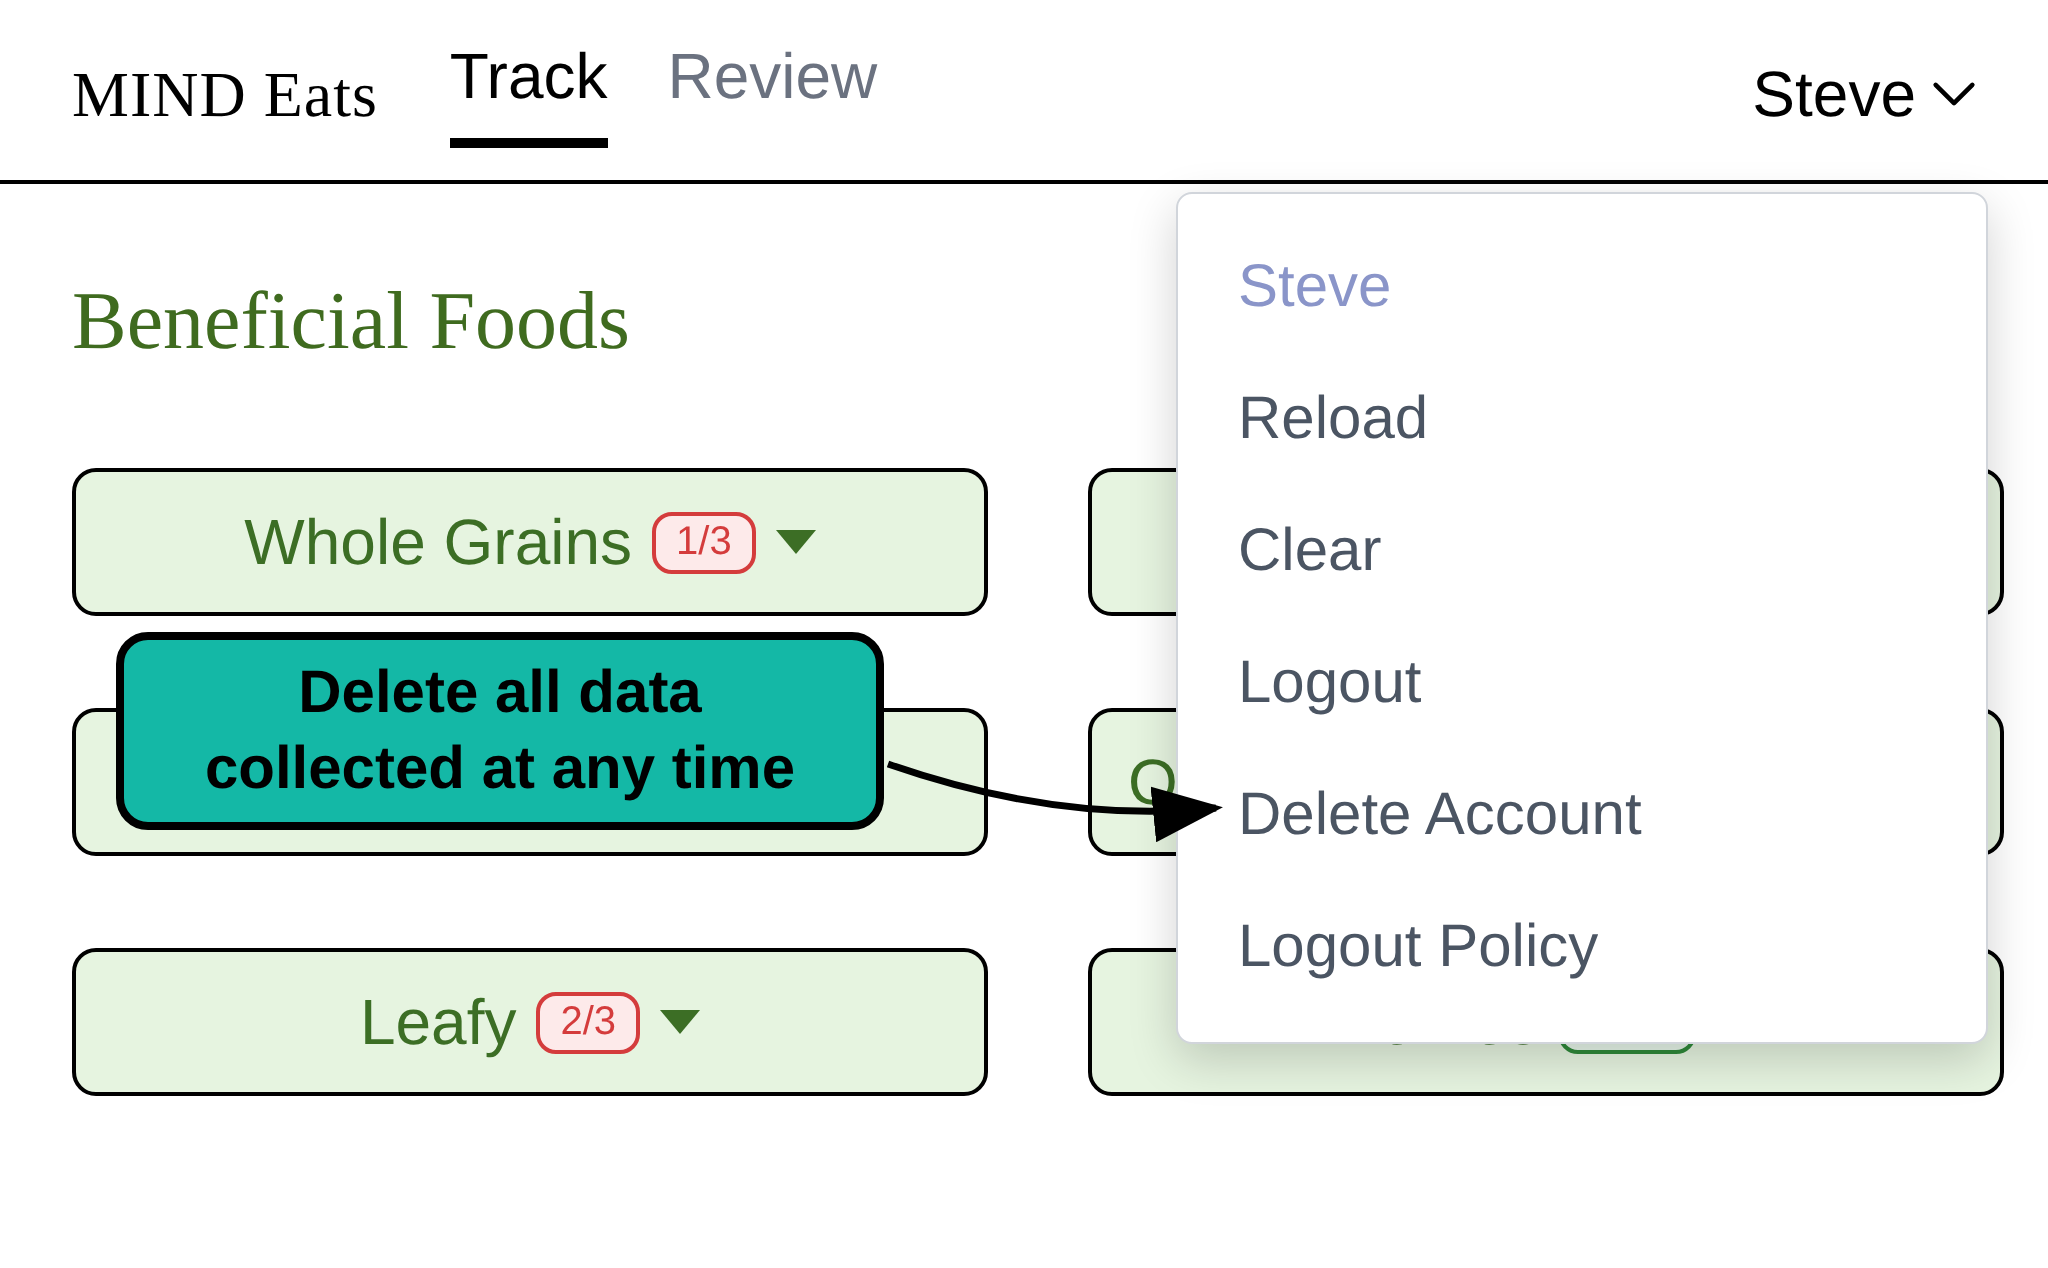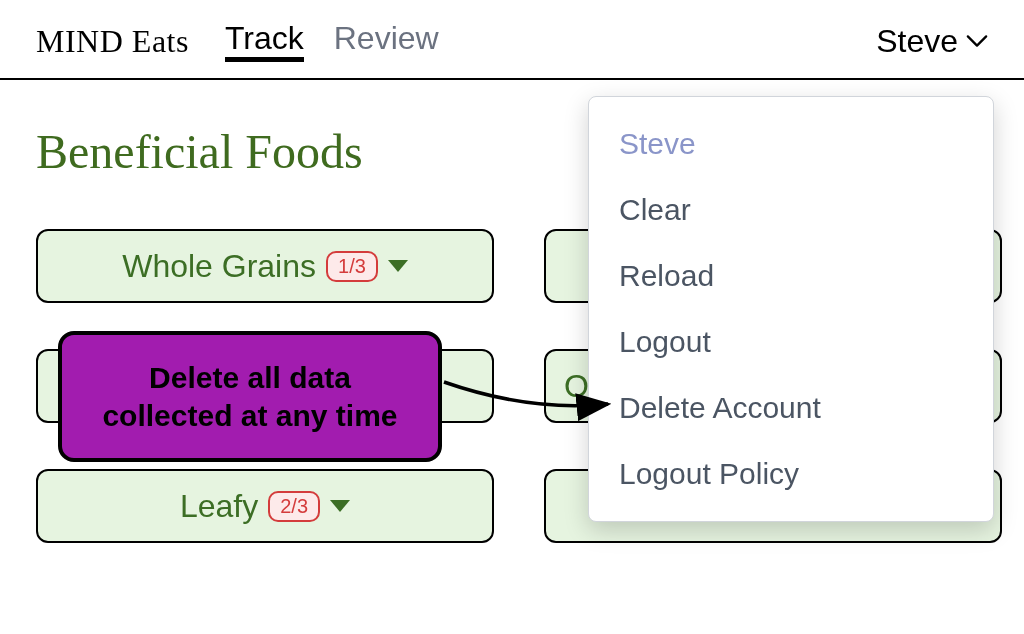"Track" .nav-tab { padding-bottom: 0 -> 12px }
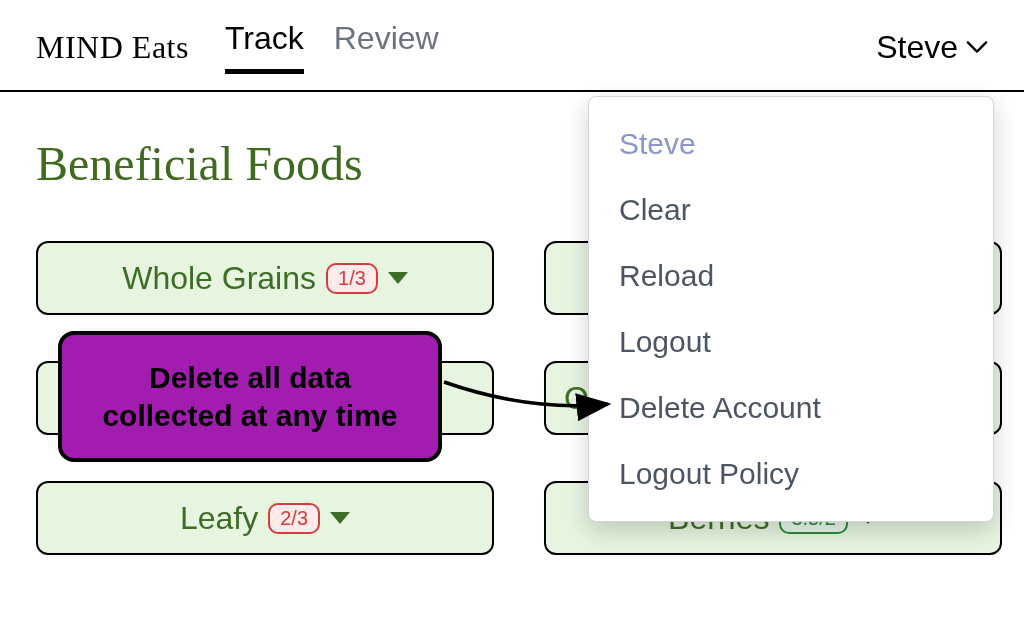"Beneficial Foods" .page-title { font-size: 48px -> 41px }
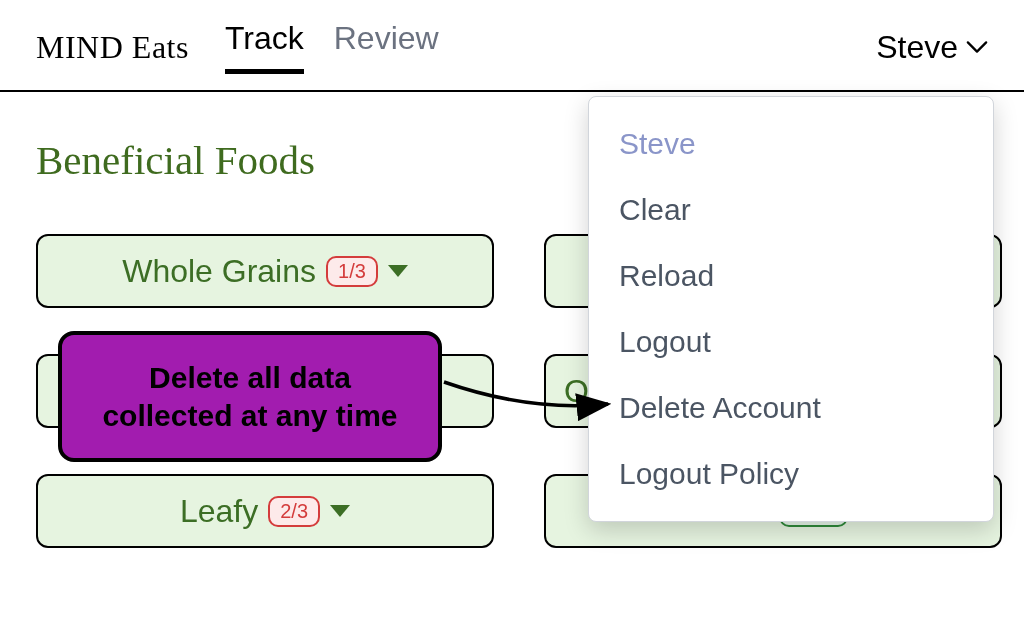"Clear" div.dropdown-item { order: before "Reload" -> after "Reload" }
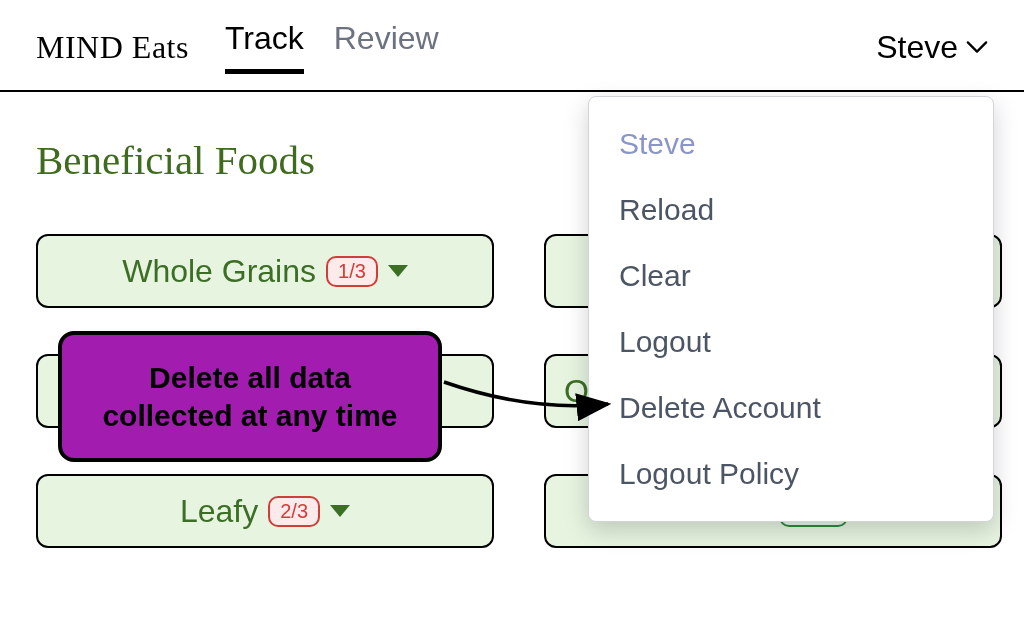"Delete all data collected at" .callout { background: #a21caf -> #14b8a6; padding: 24px 18px -> 8px 18px; top: 331px -> 316px }
